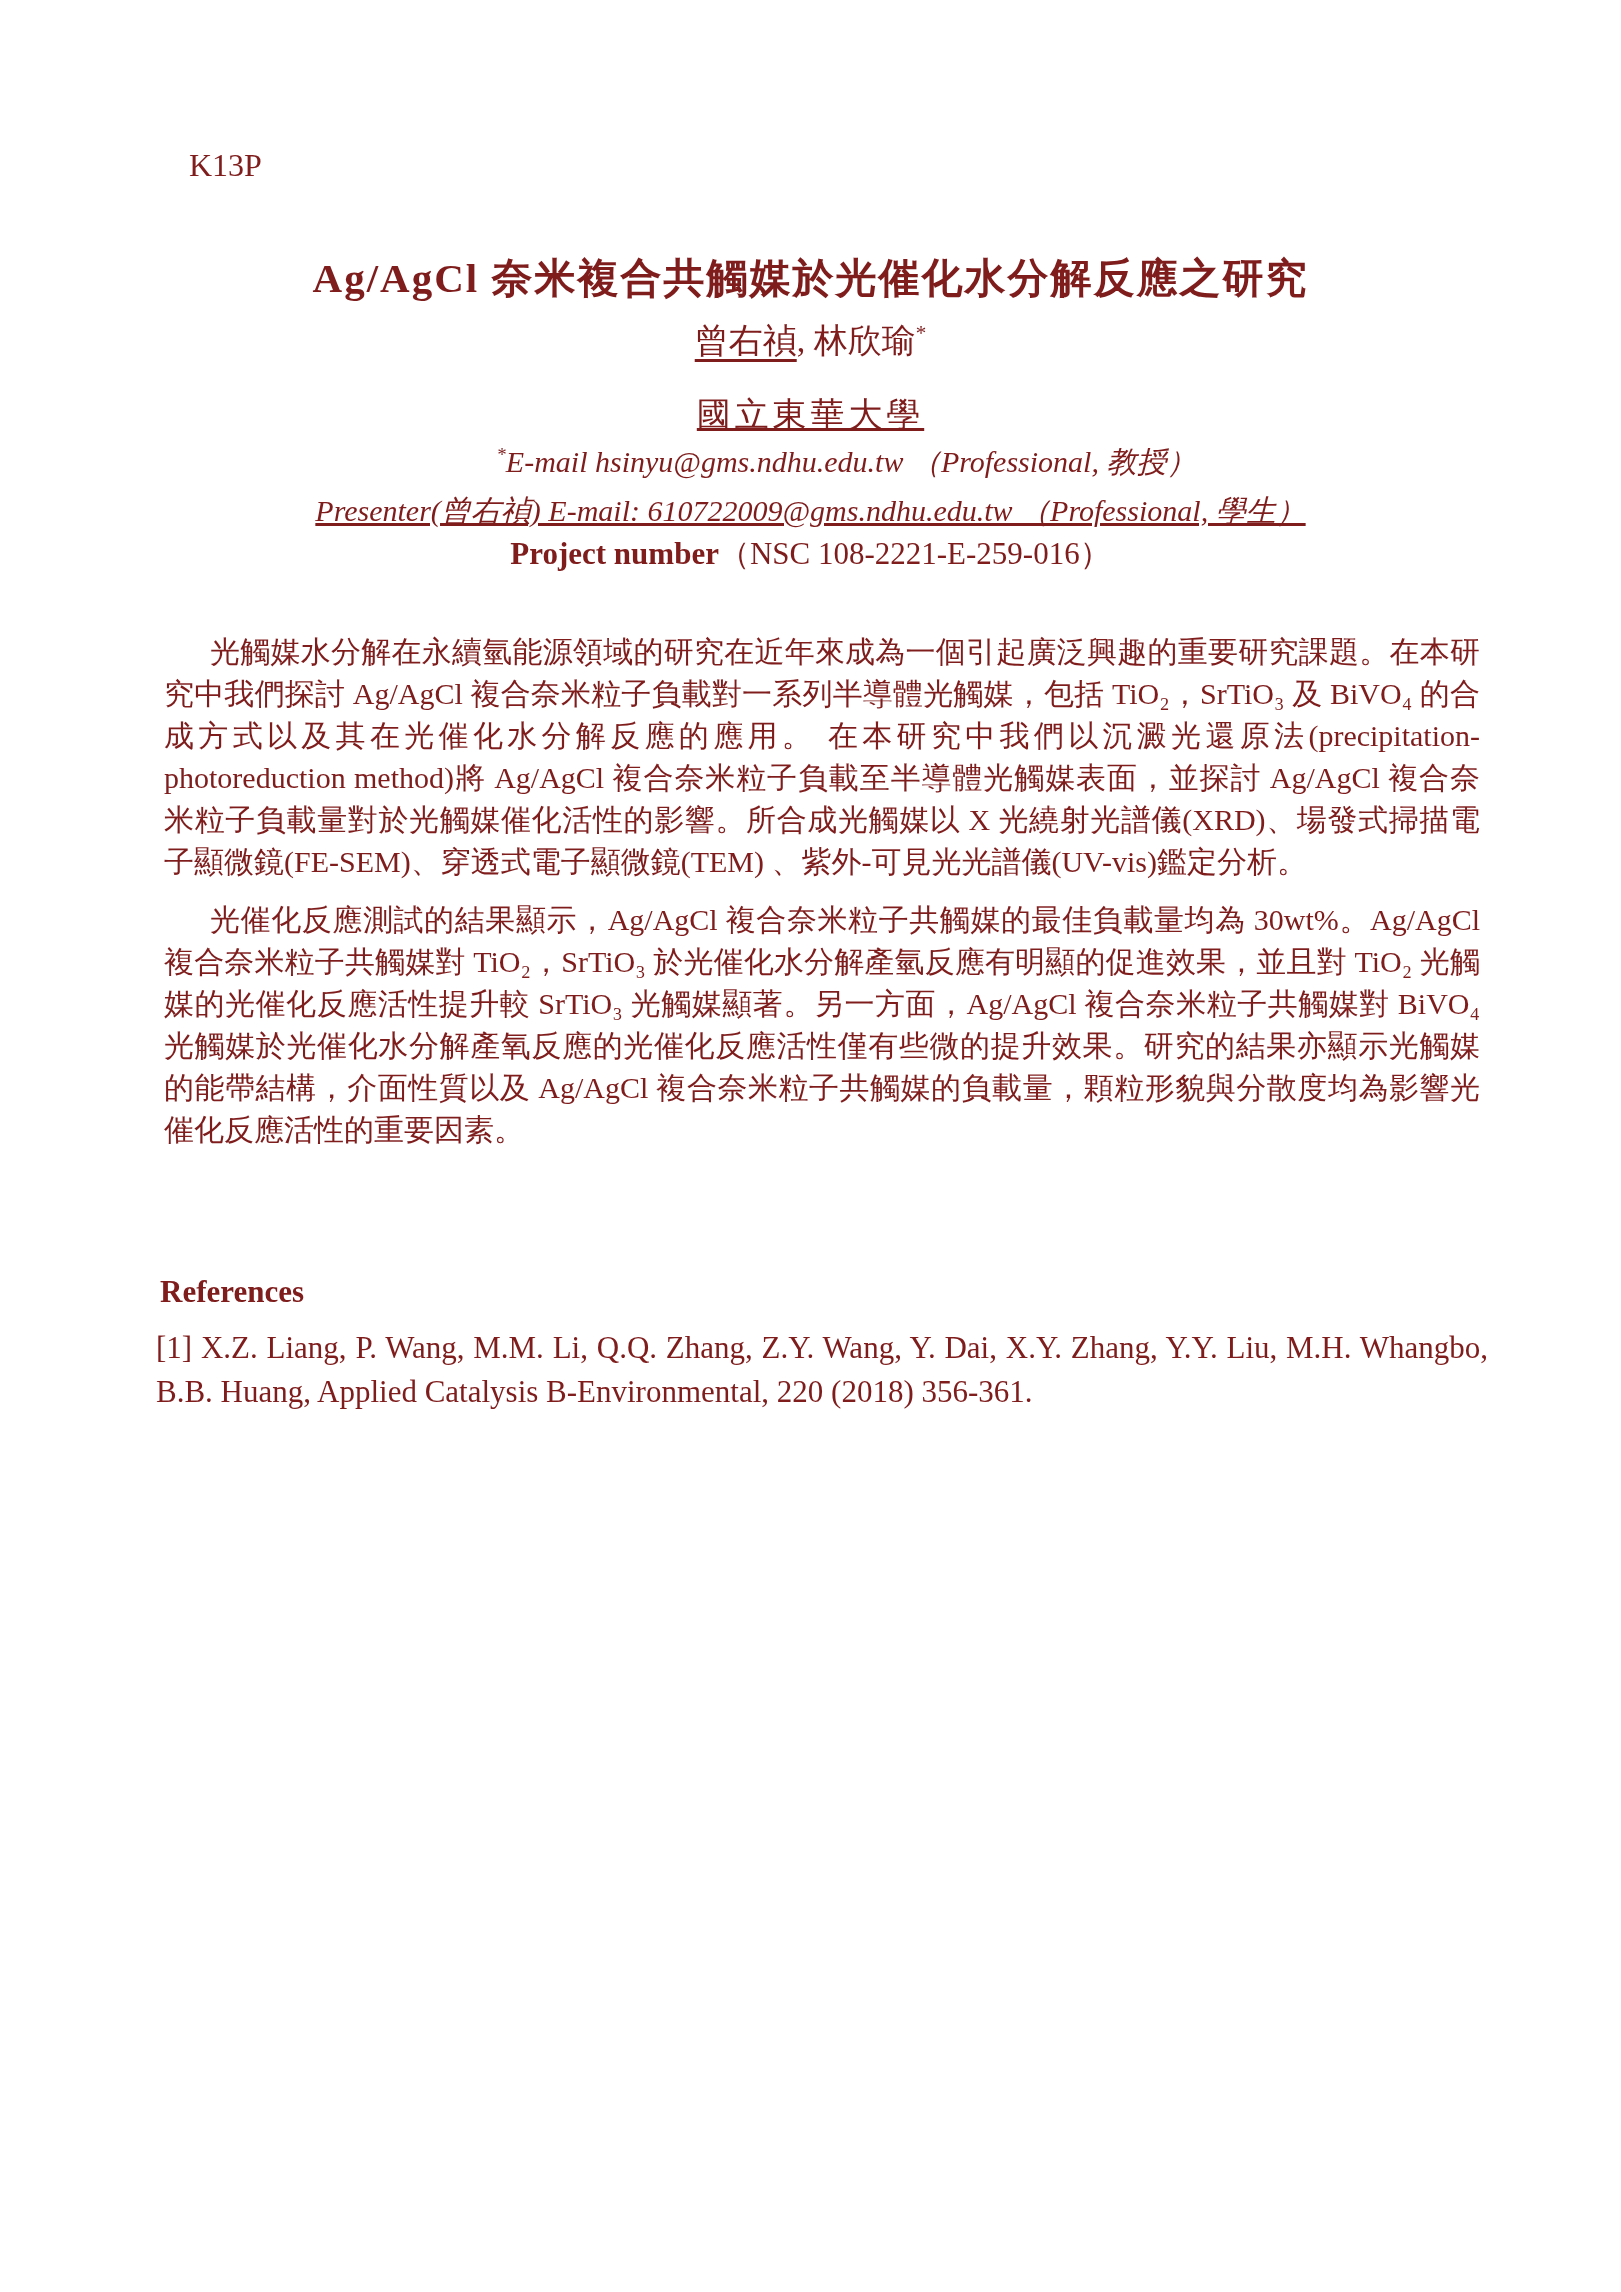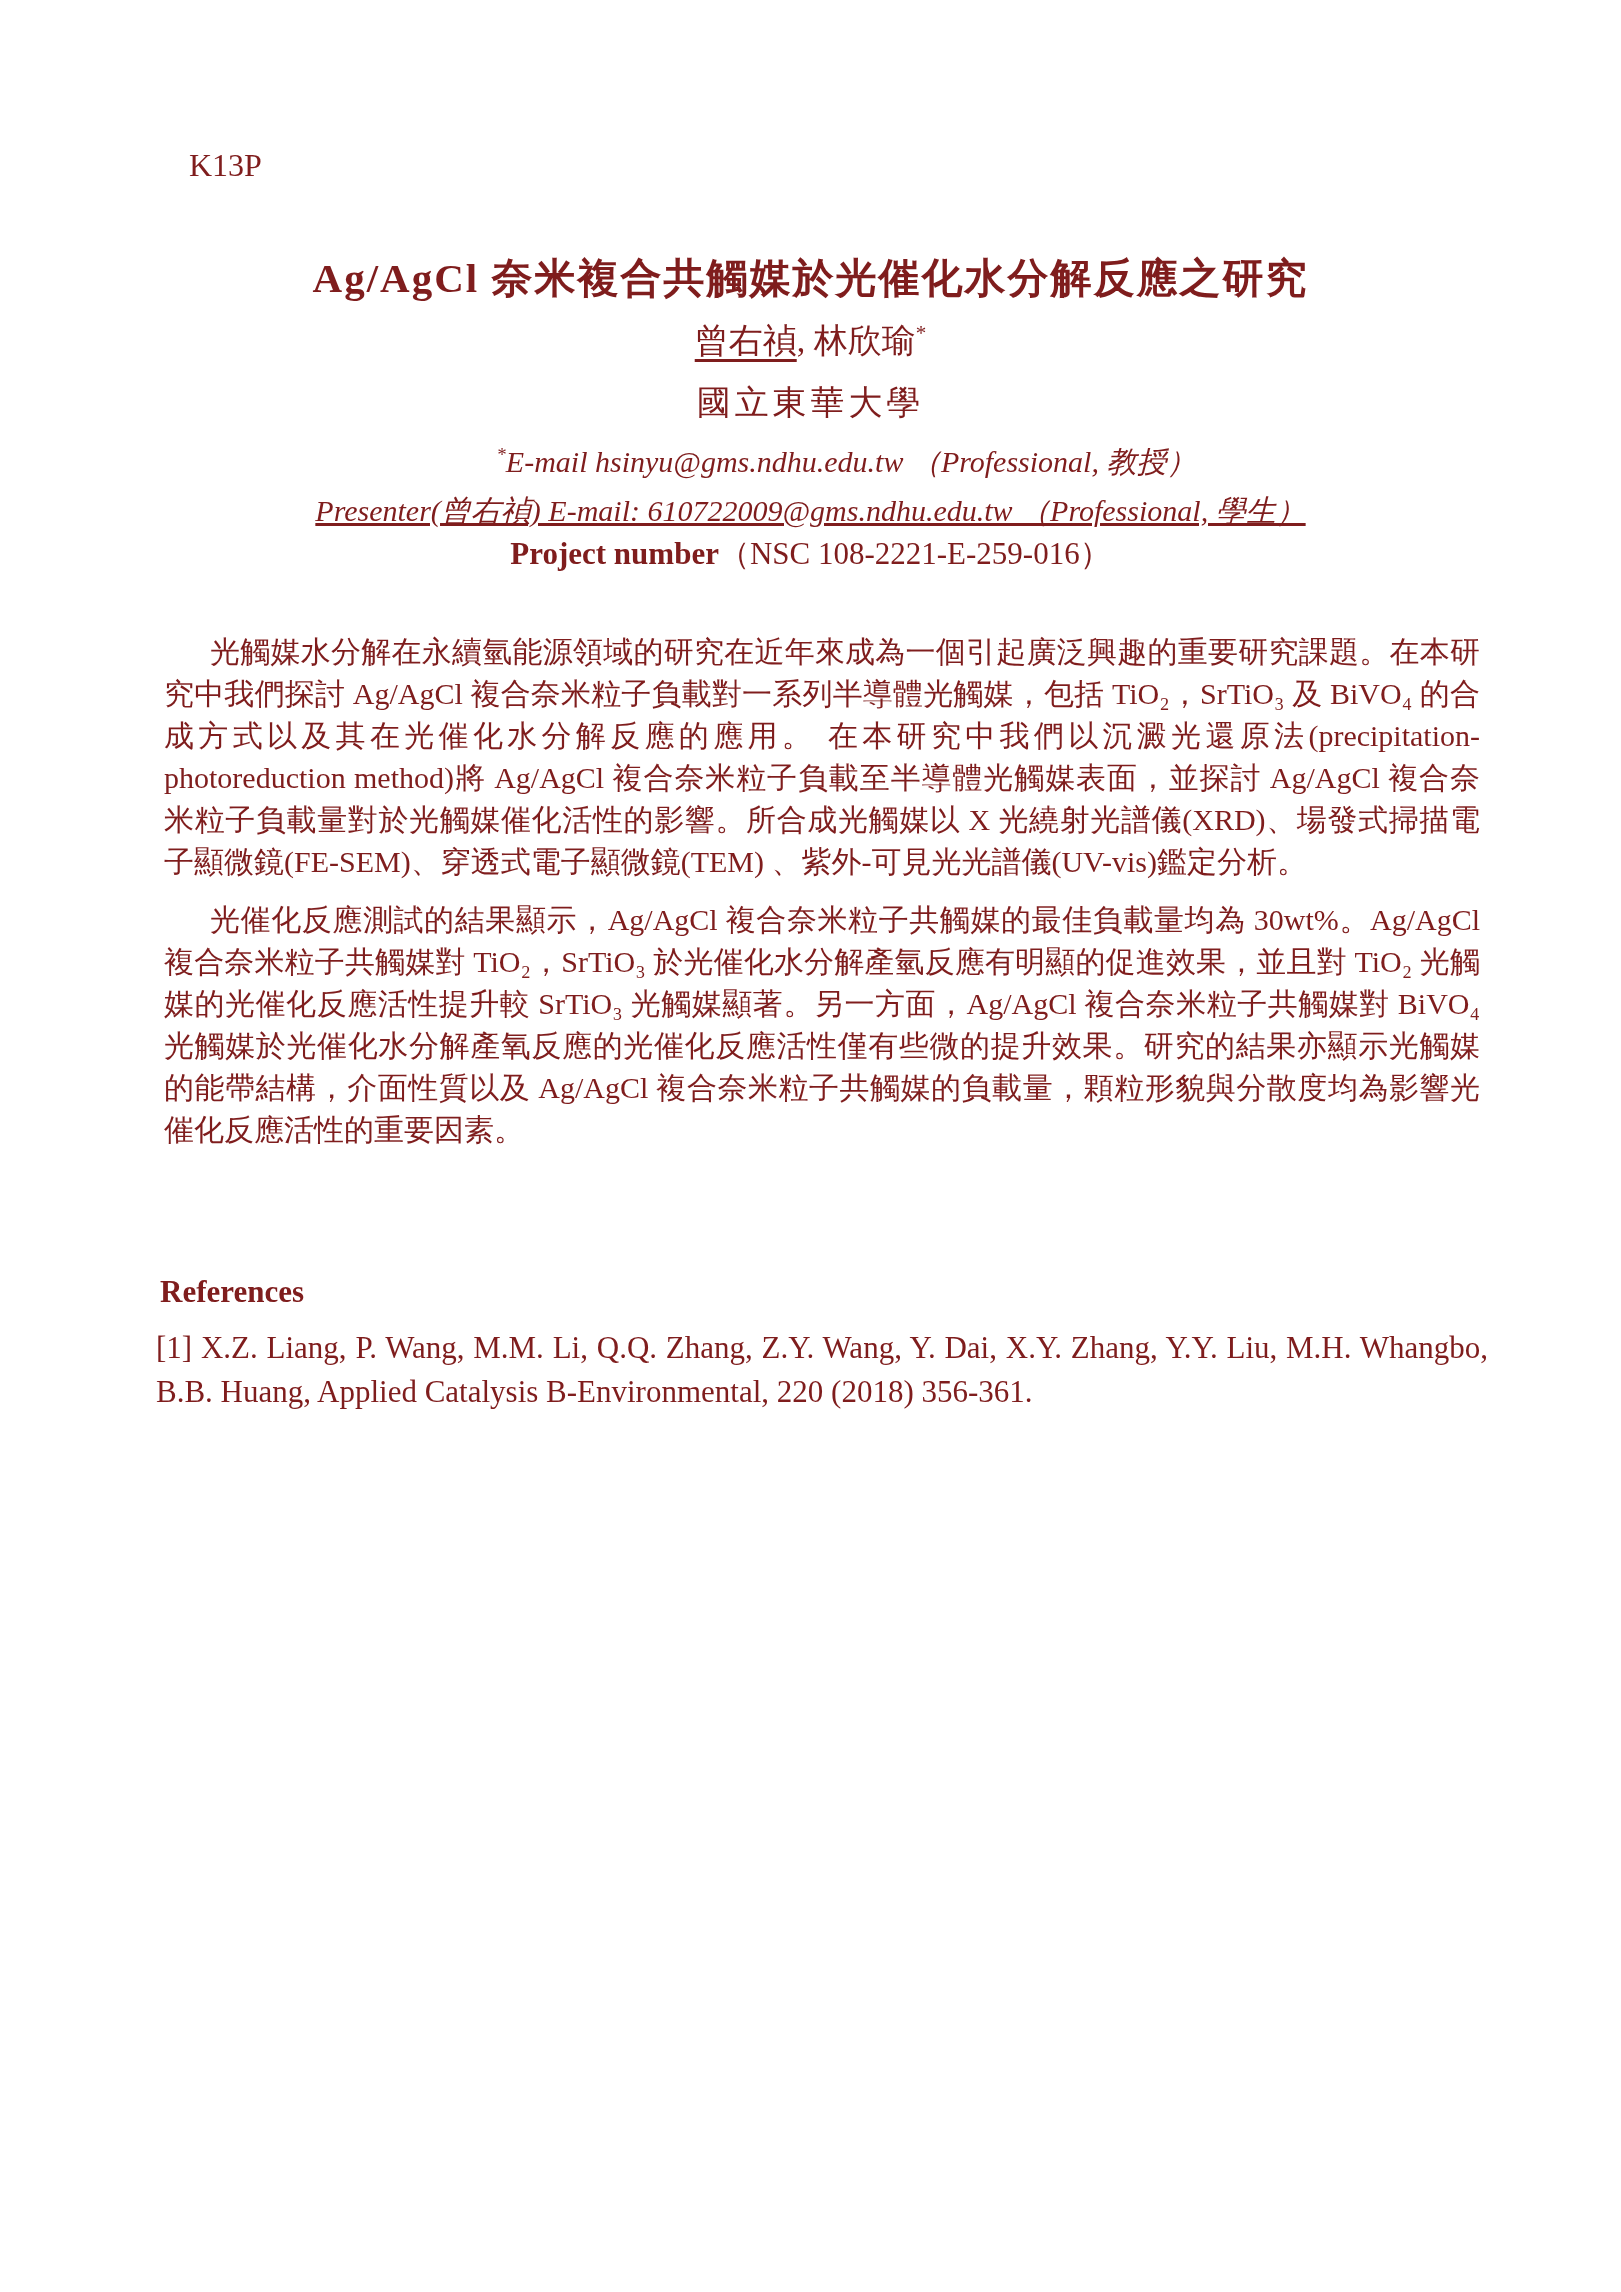"國立東華大學" .affiliation { text-decoration: none -> underline; top: 380px -> 392px }
